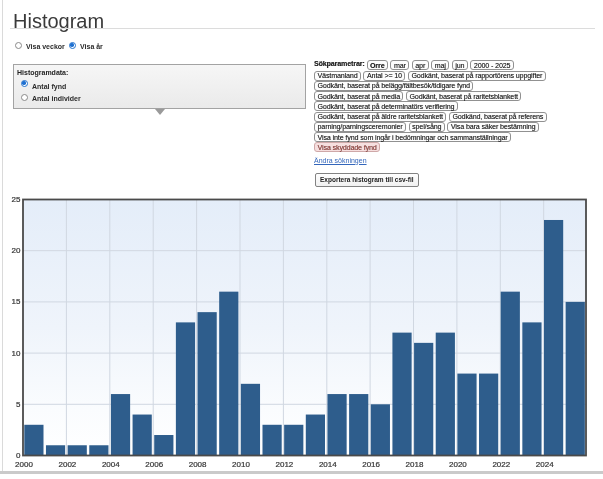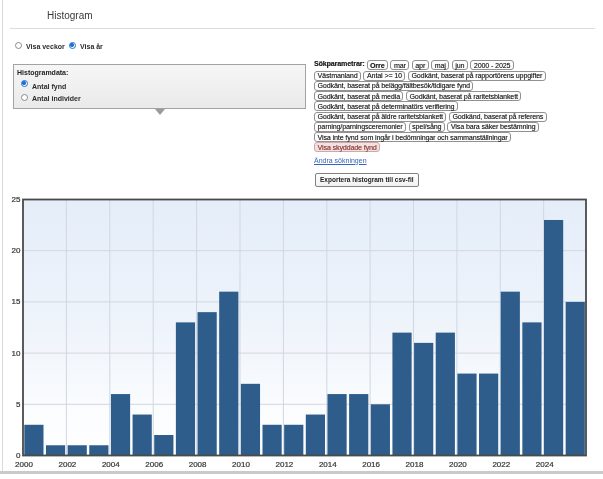"Histogram" div.abs { font-size: 10px -> 20px; margin-left: 34px -> none }
